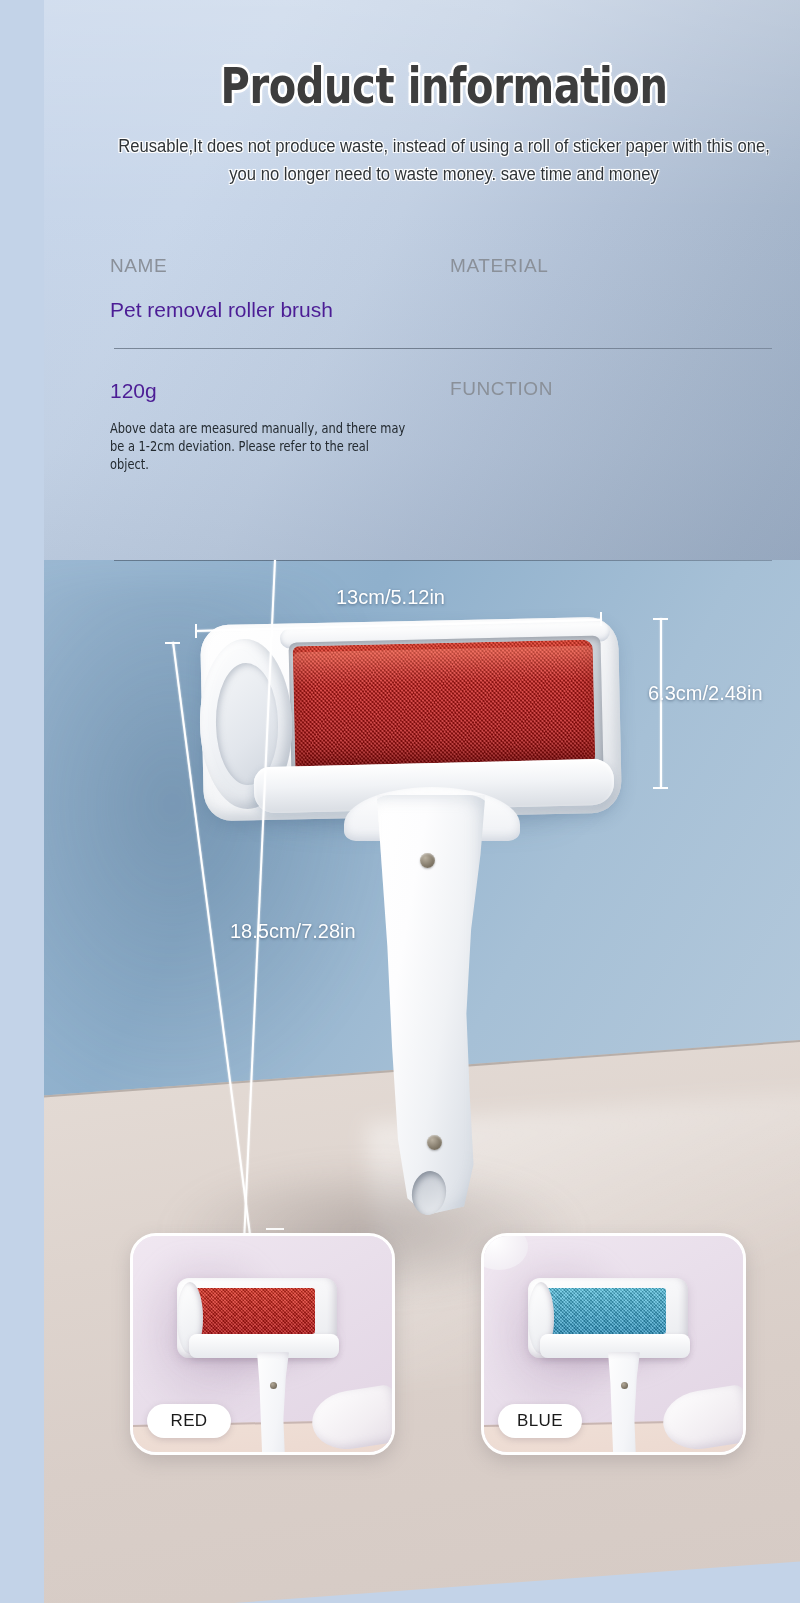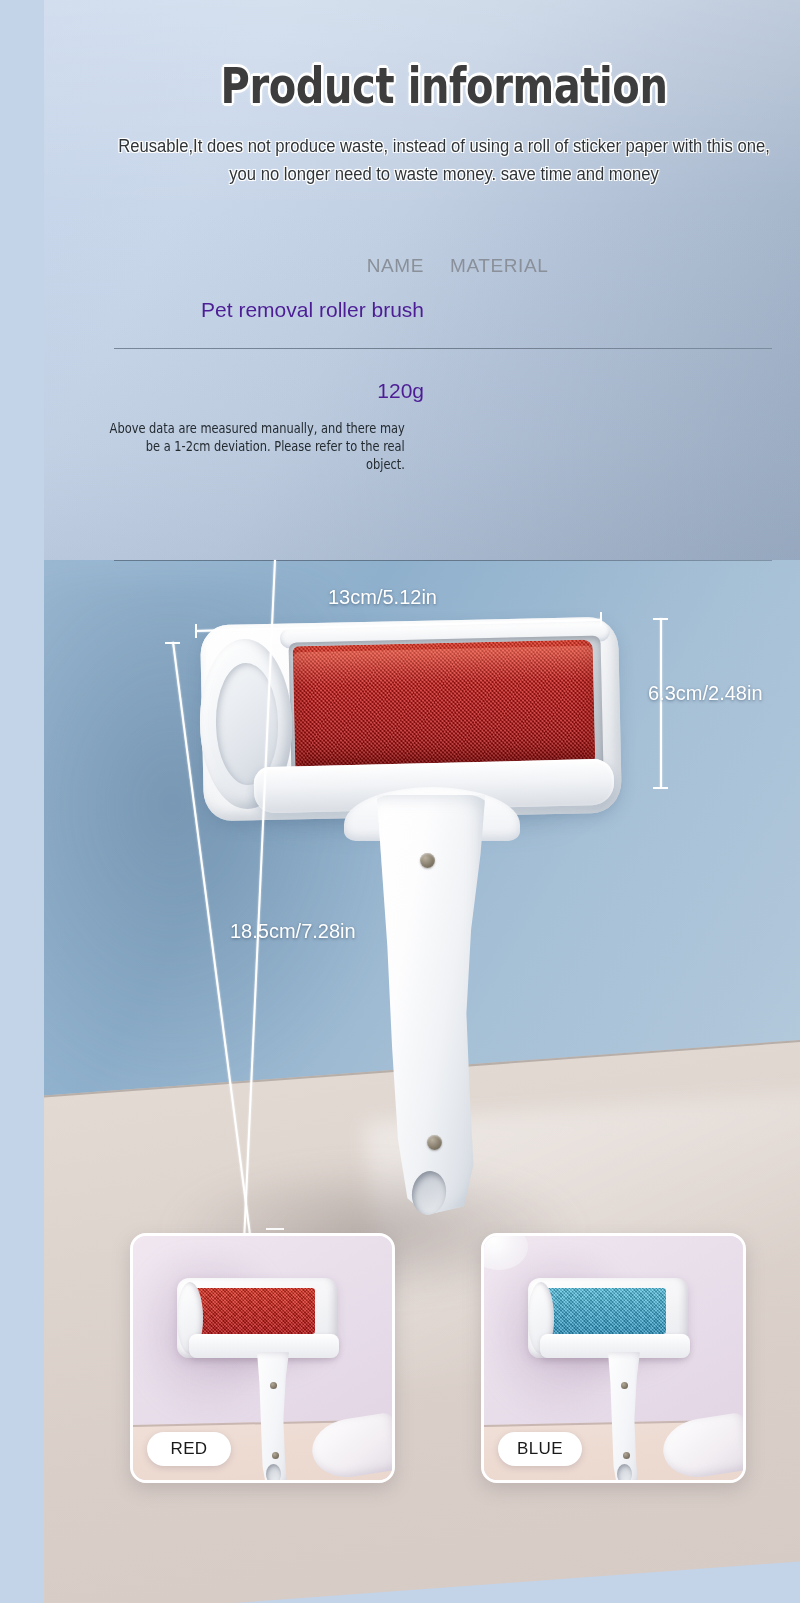"NAME" .spec-cell.left { left: 60px -> 66px; text-align: right -> none }
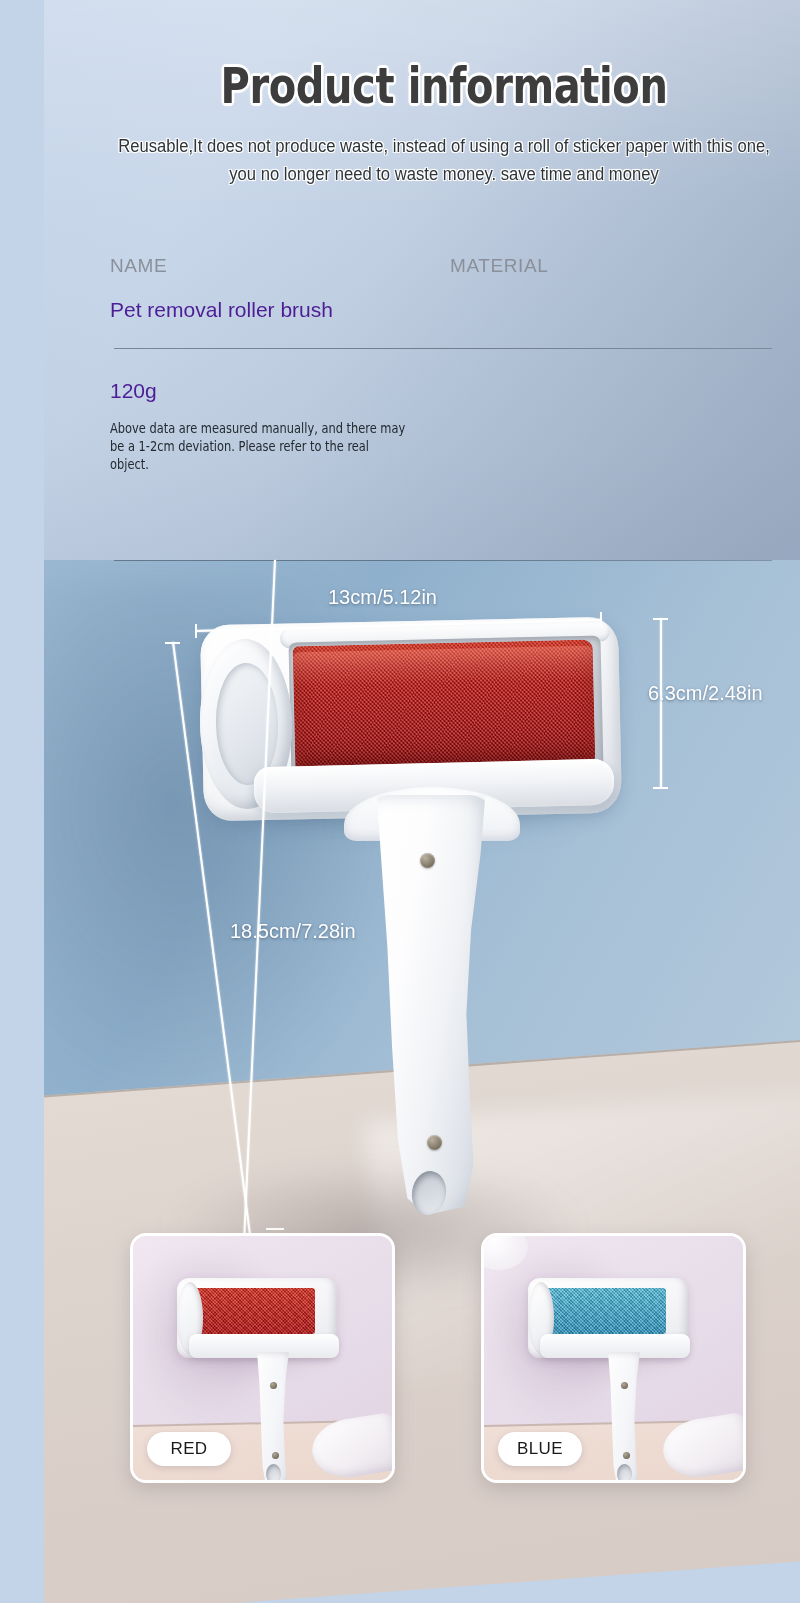"FUNCTION" div.spec-label { html: none -> <div>FUNCTION</div> }
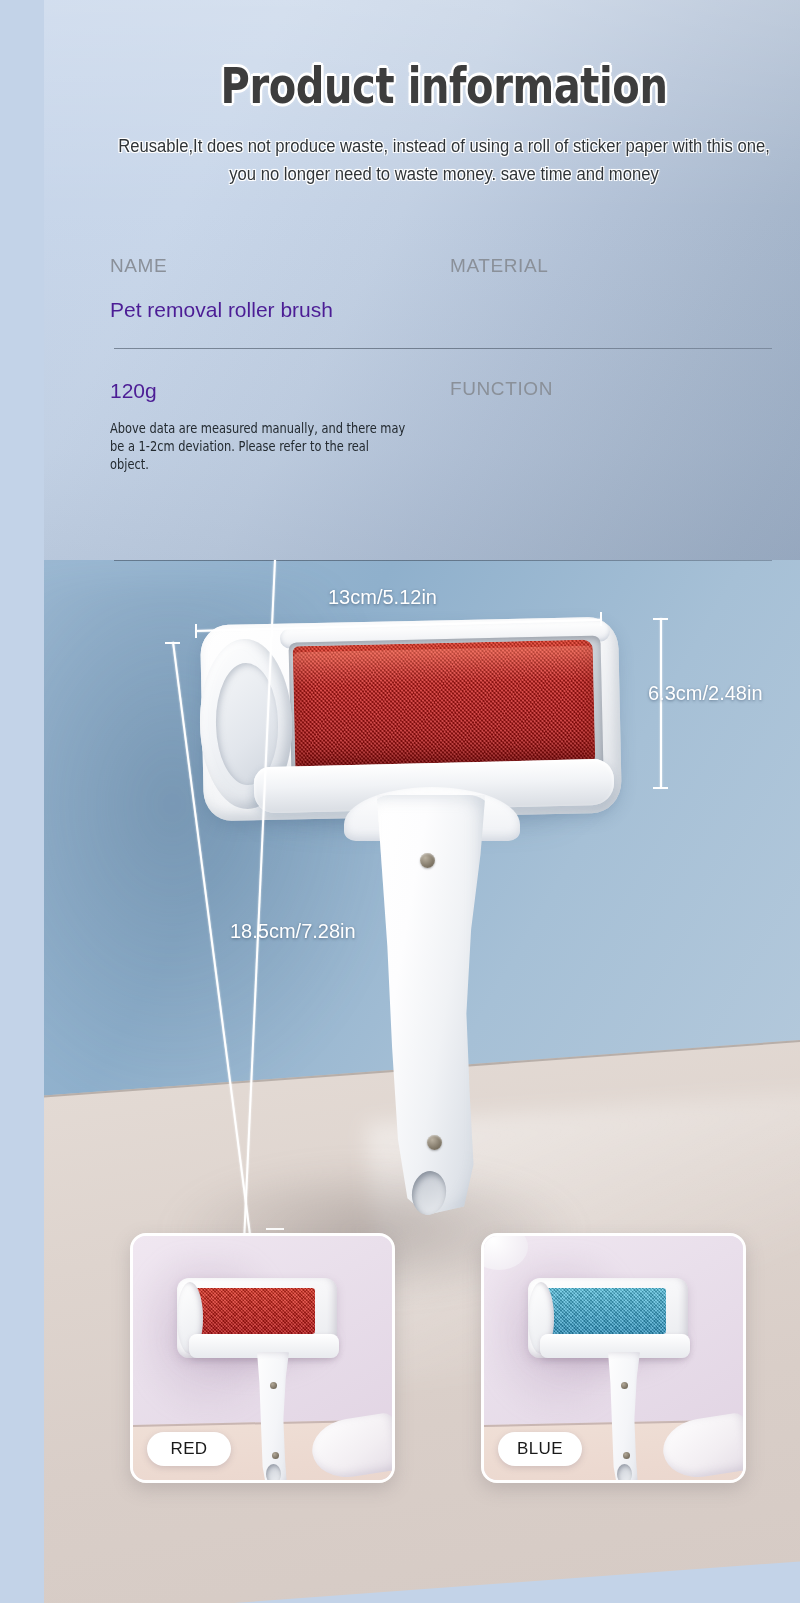"13cm/5.12in" div.dim-text { left: 284px -> 292px }
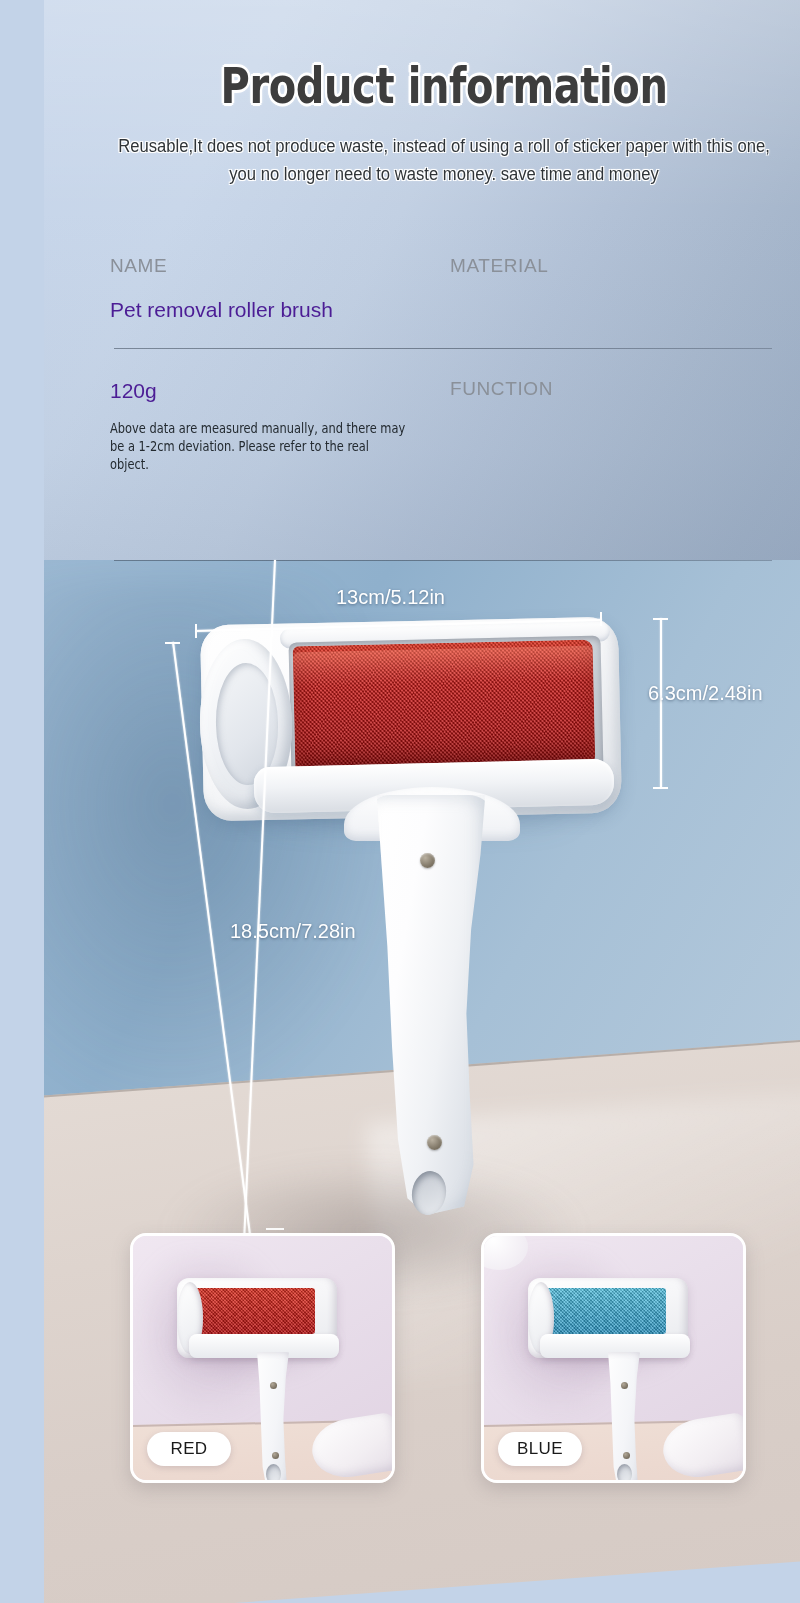"RED" .card { border-radius: 16px -> 26px; height: 250px -> 222px }
